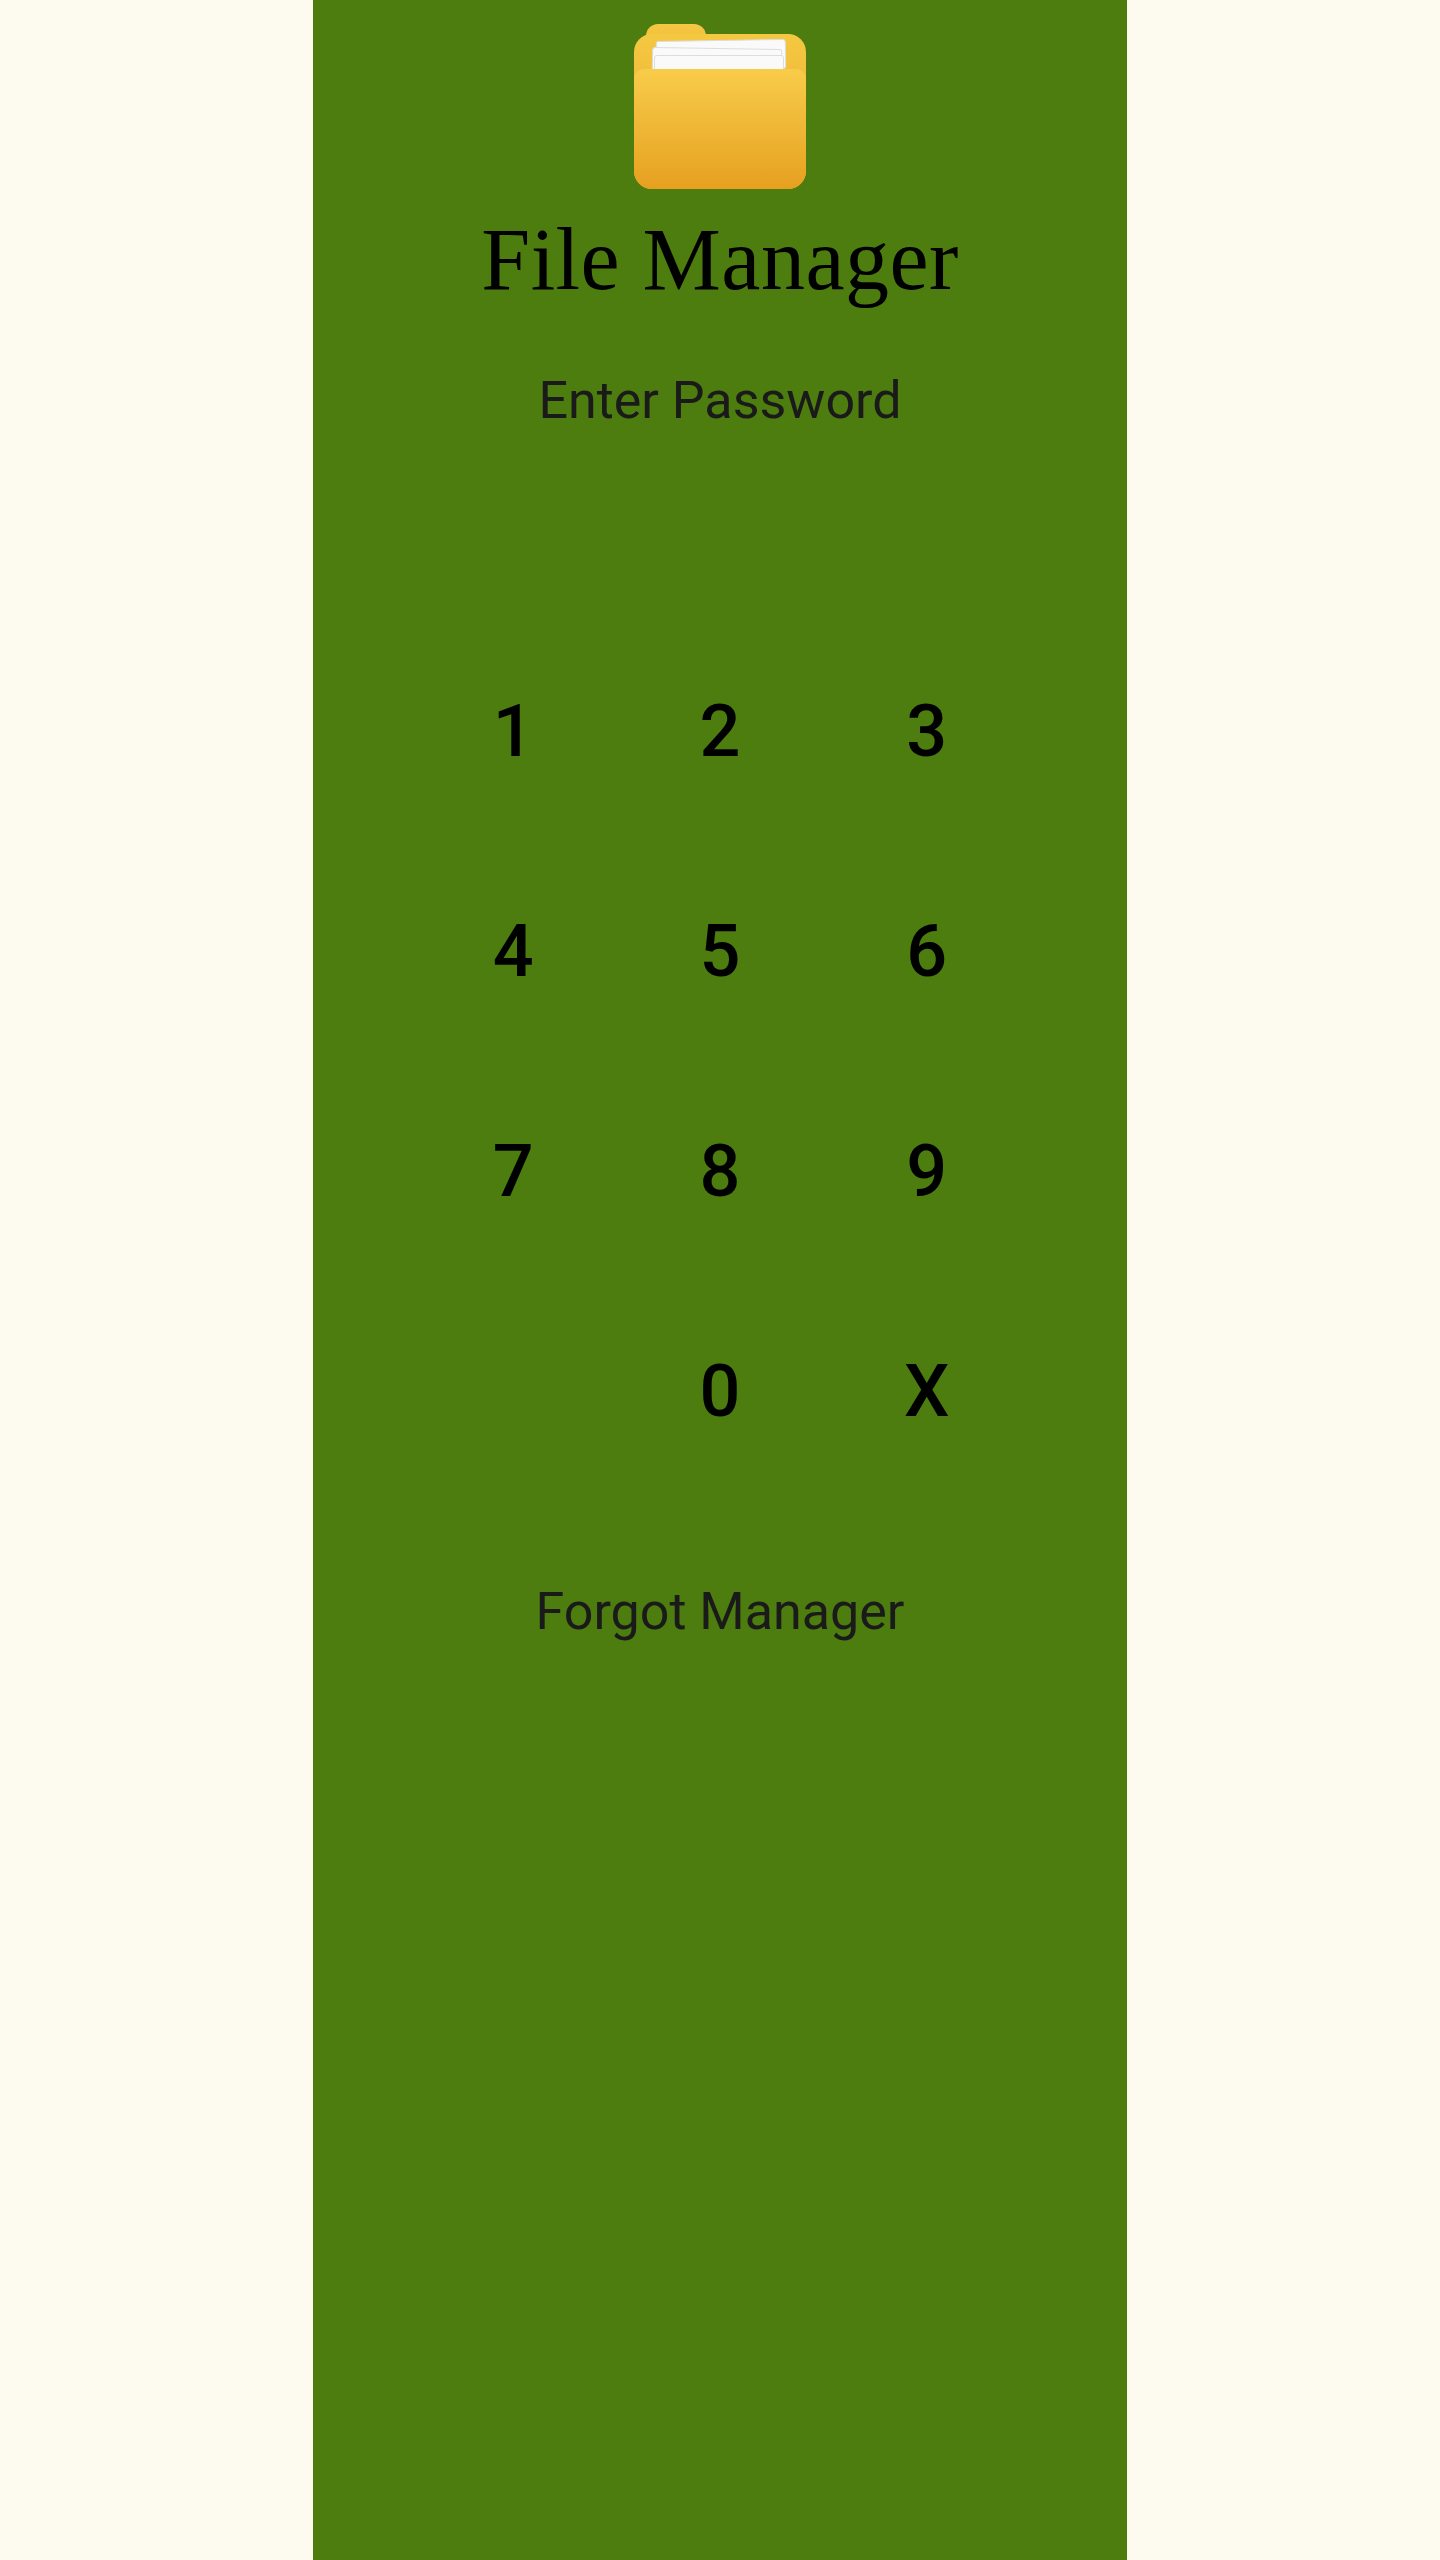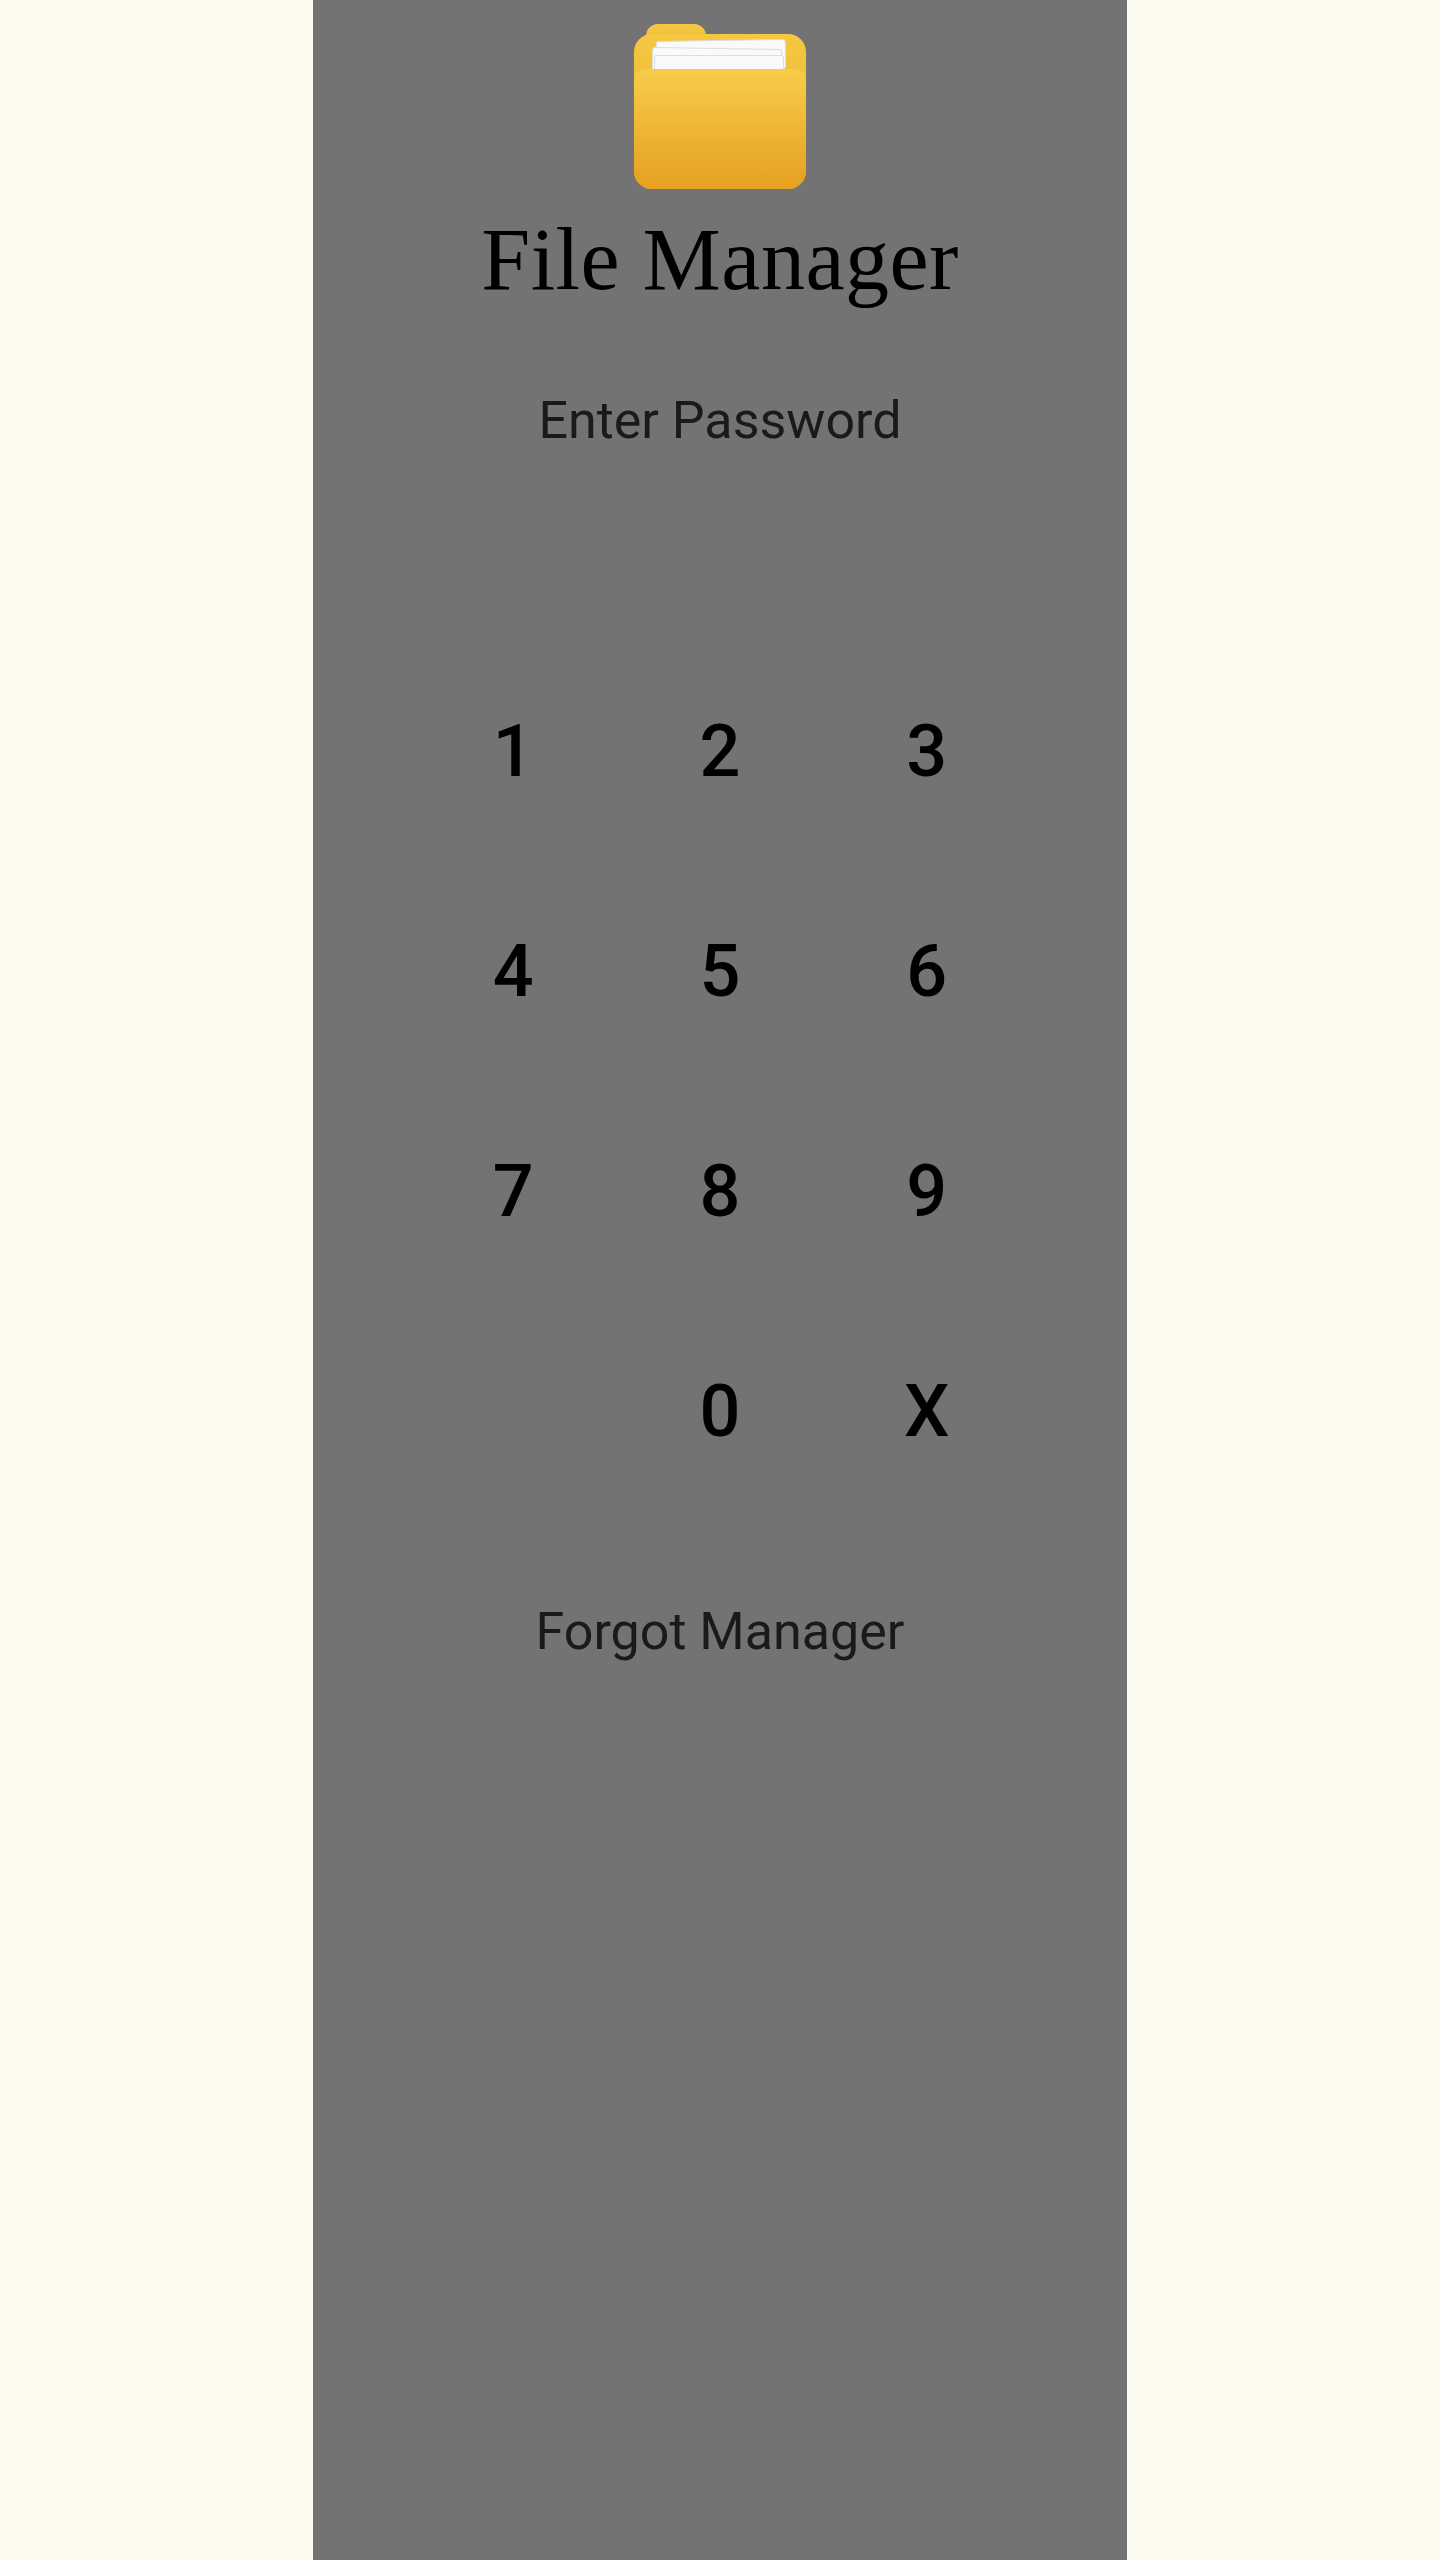"File Manager" .container { background: #737373 -> #4d7c0f }
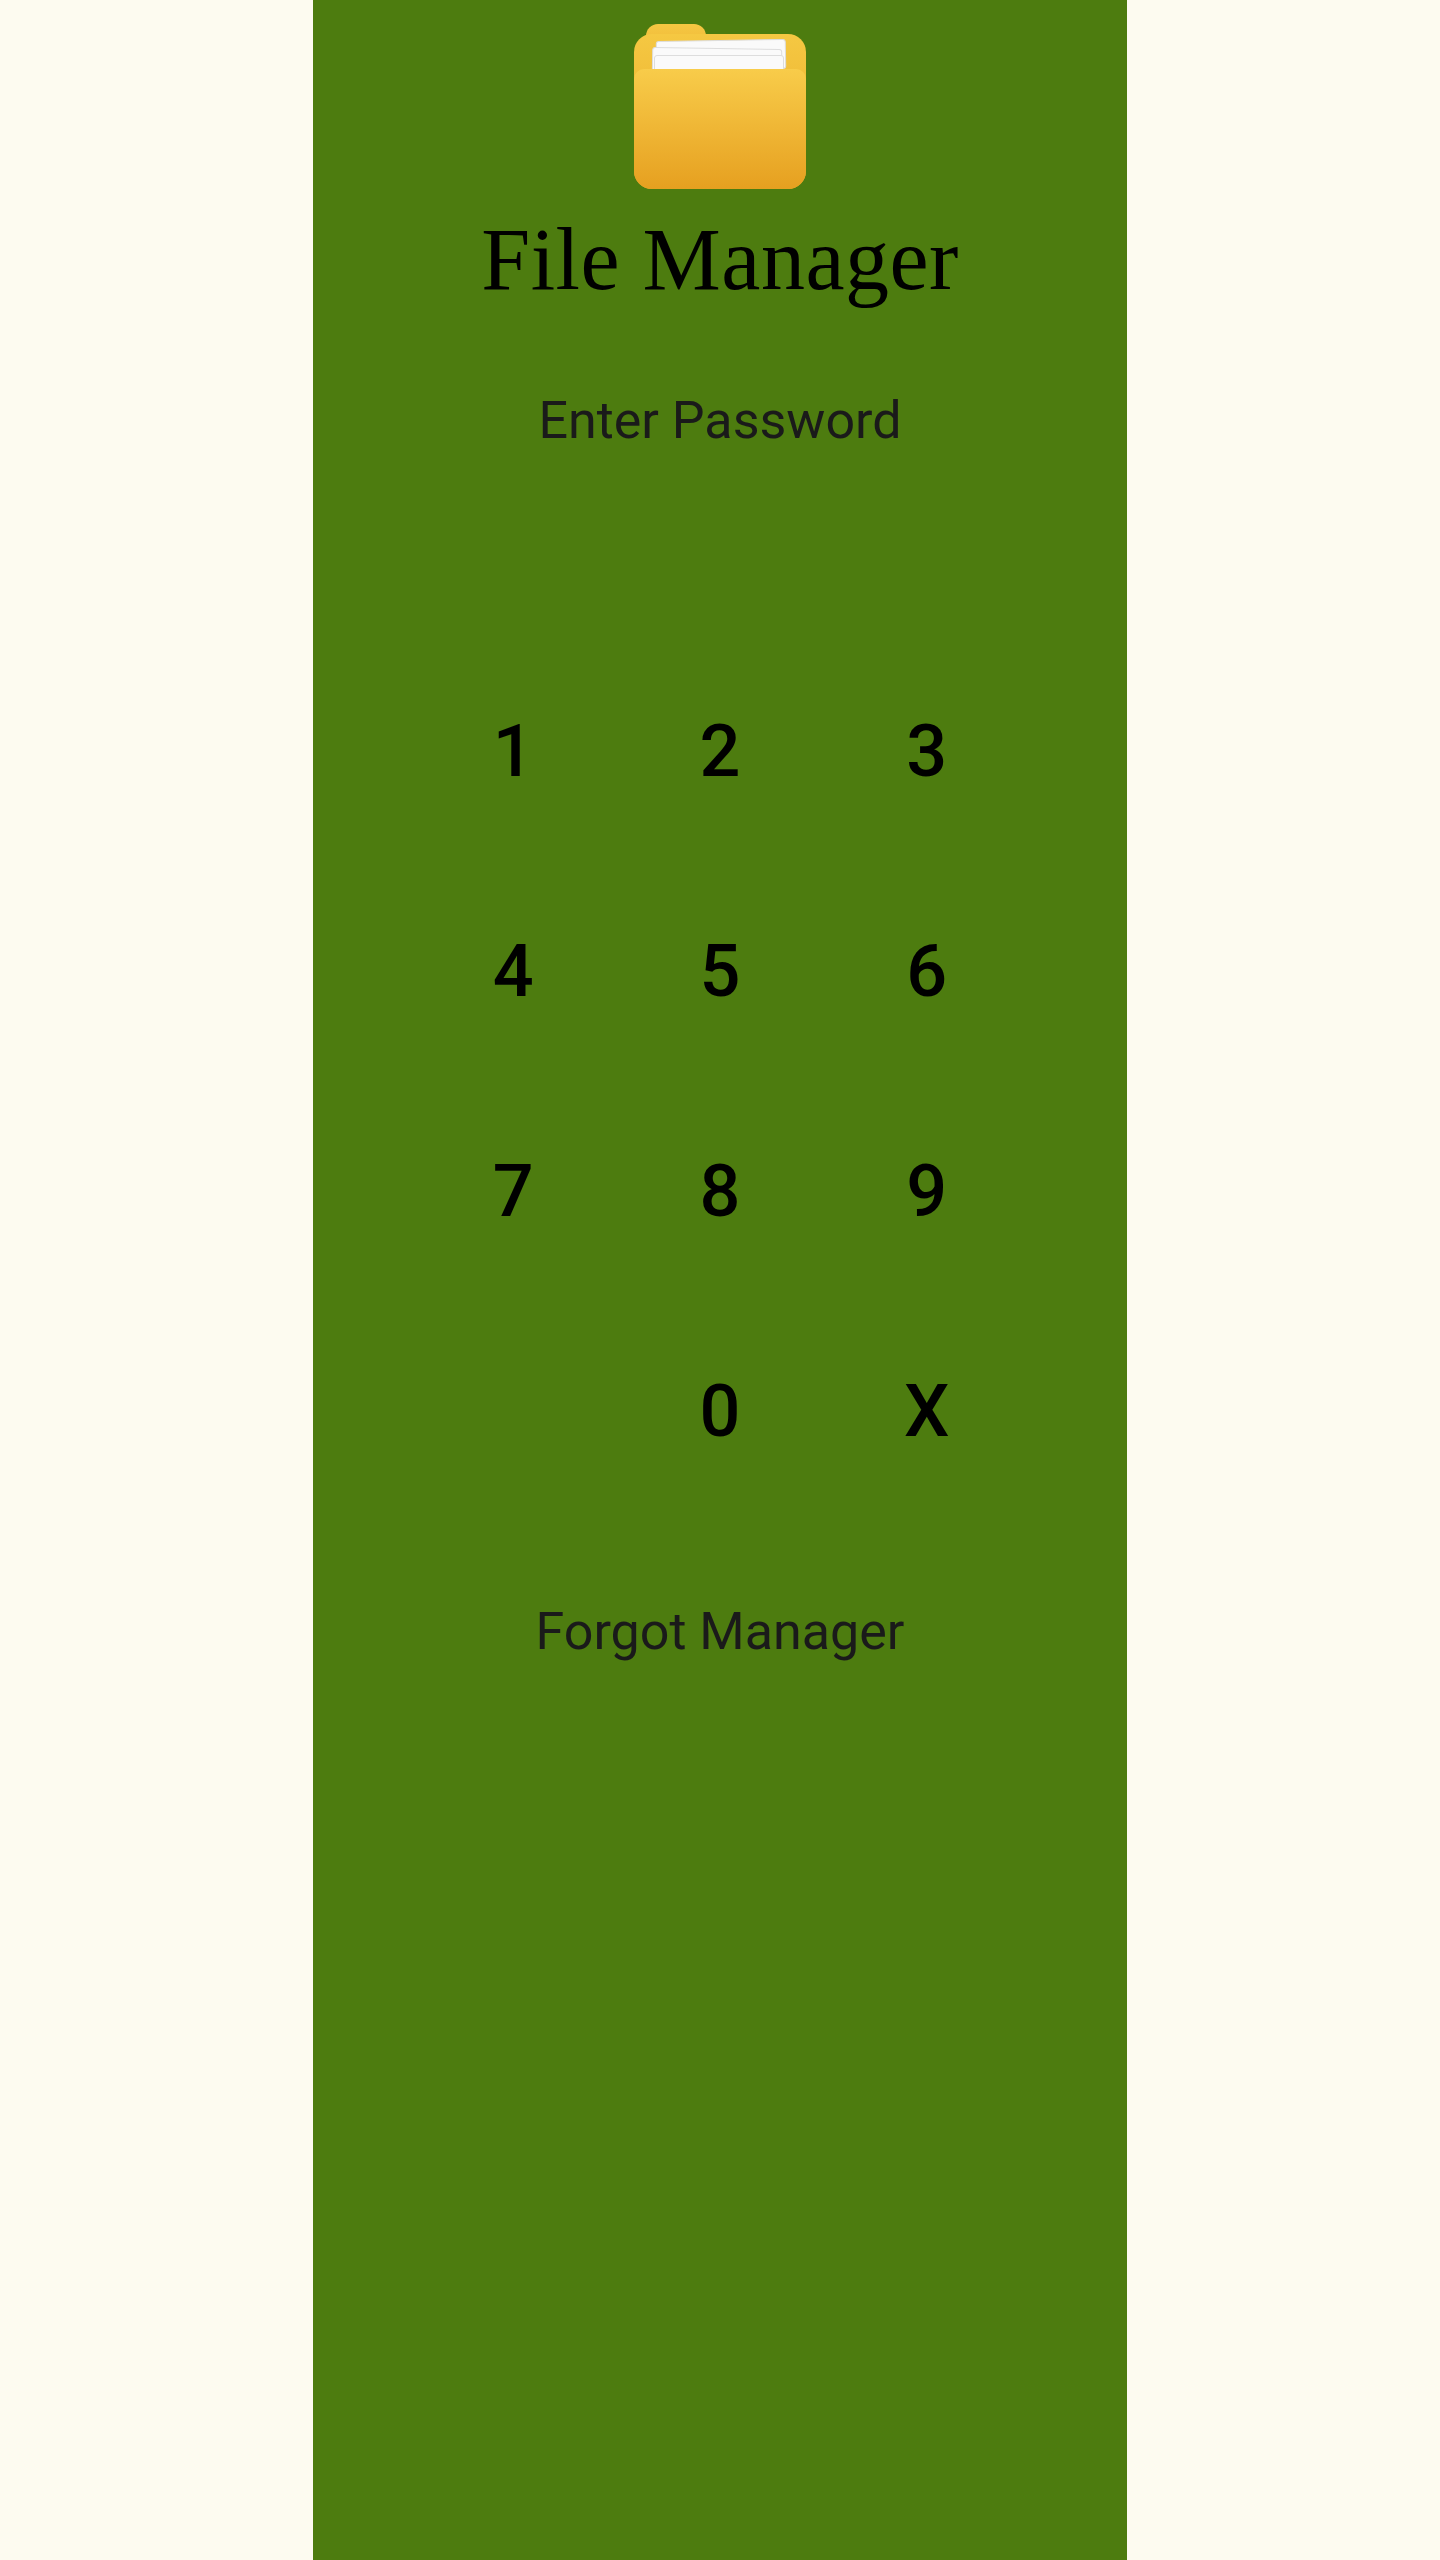"Enter Password" .prompt-text { margin-top: 80px -> 60px }
